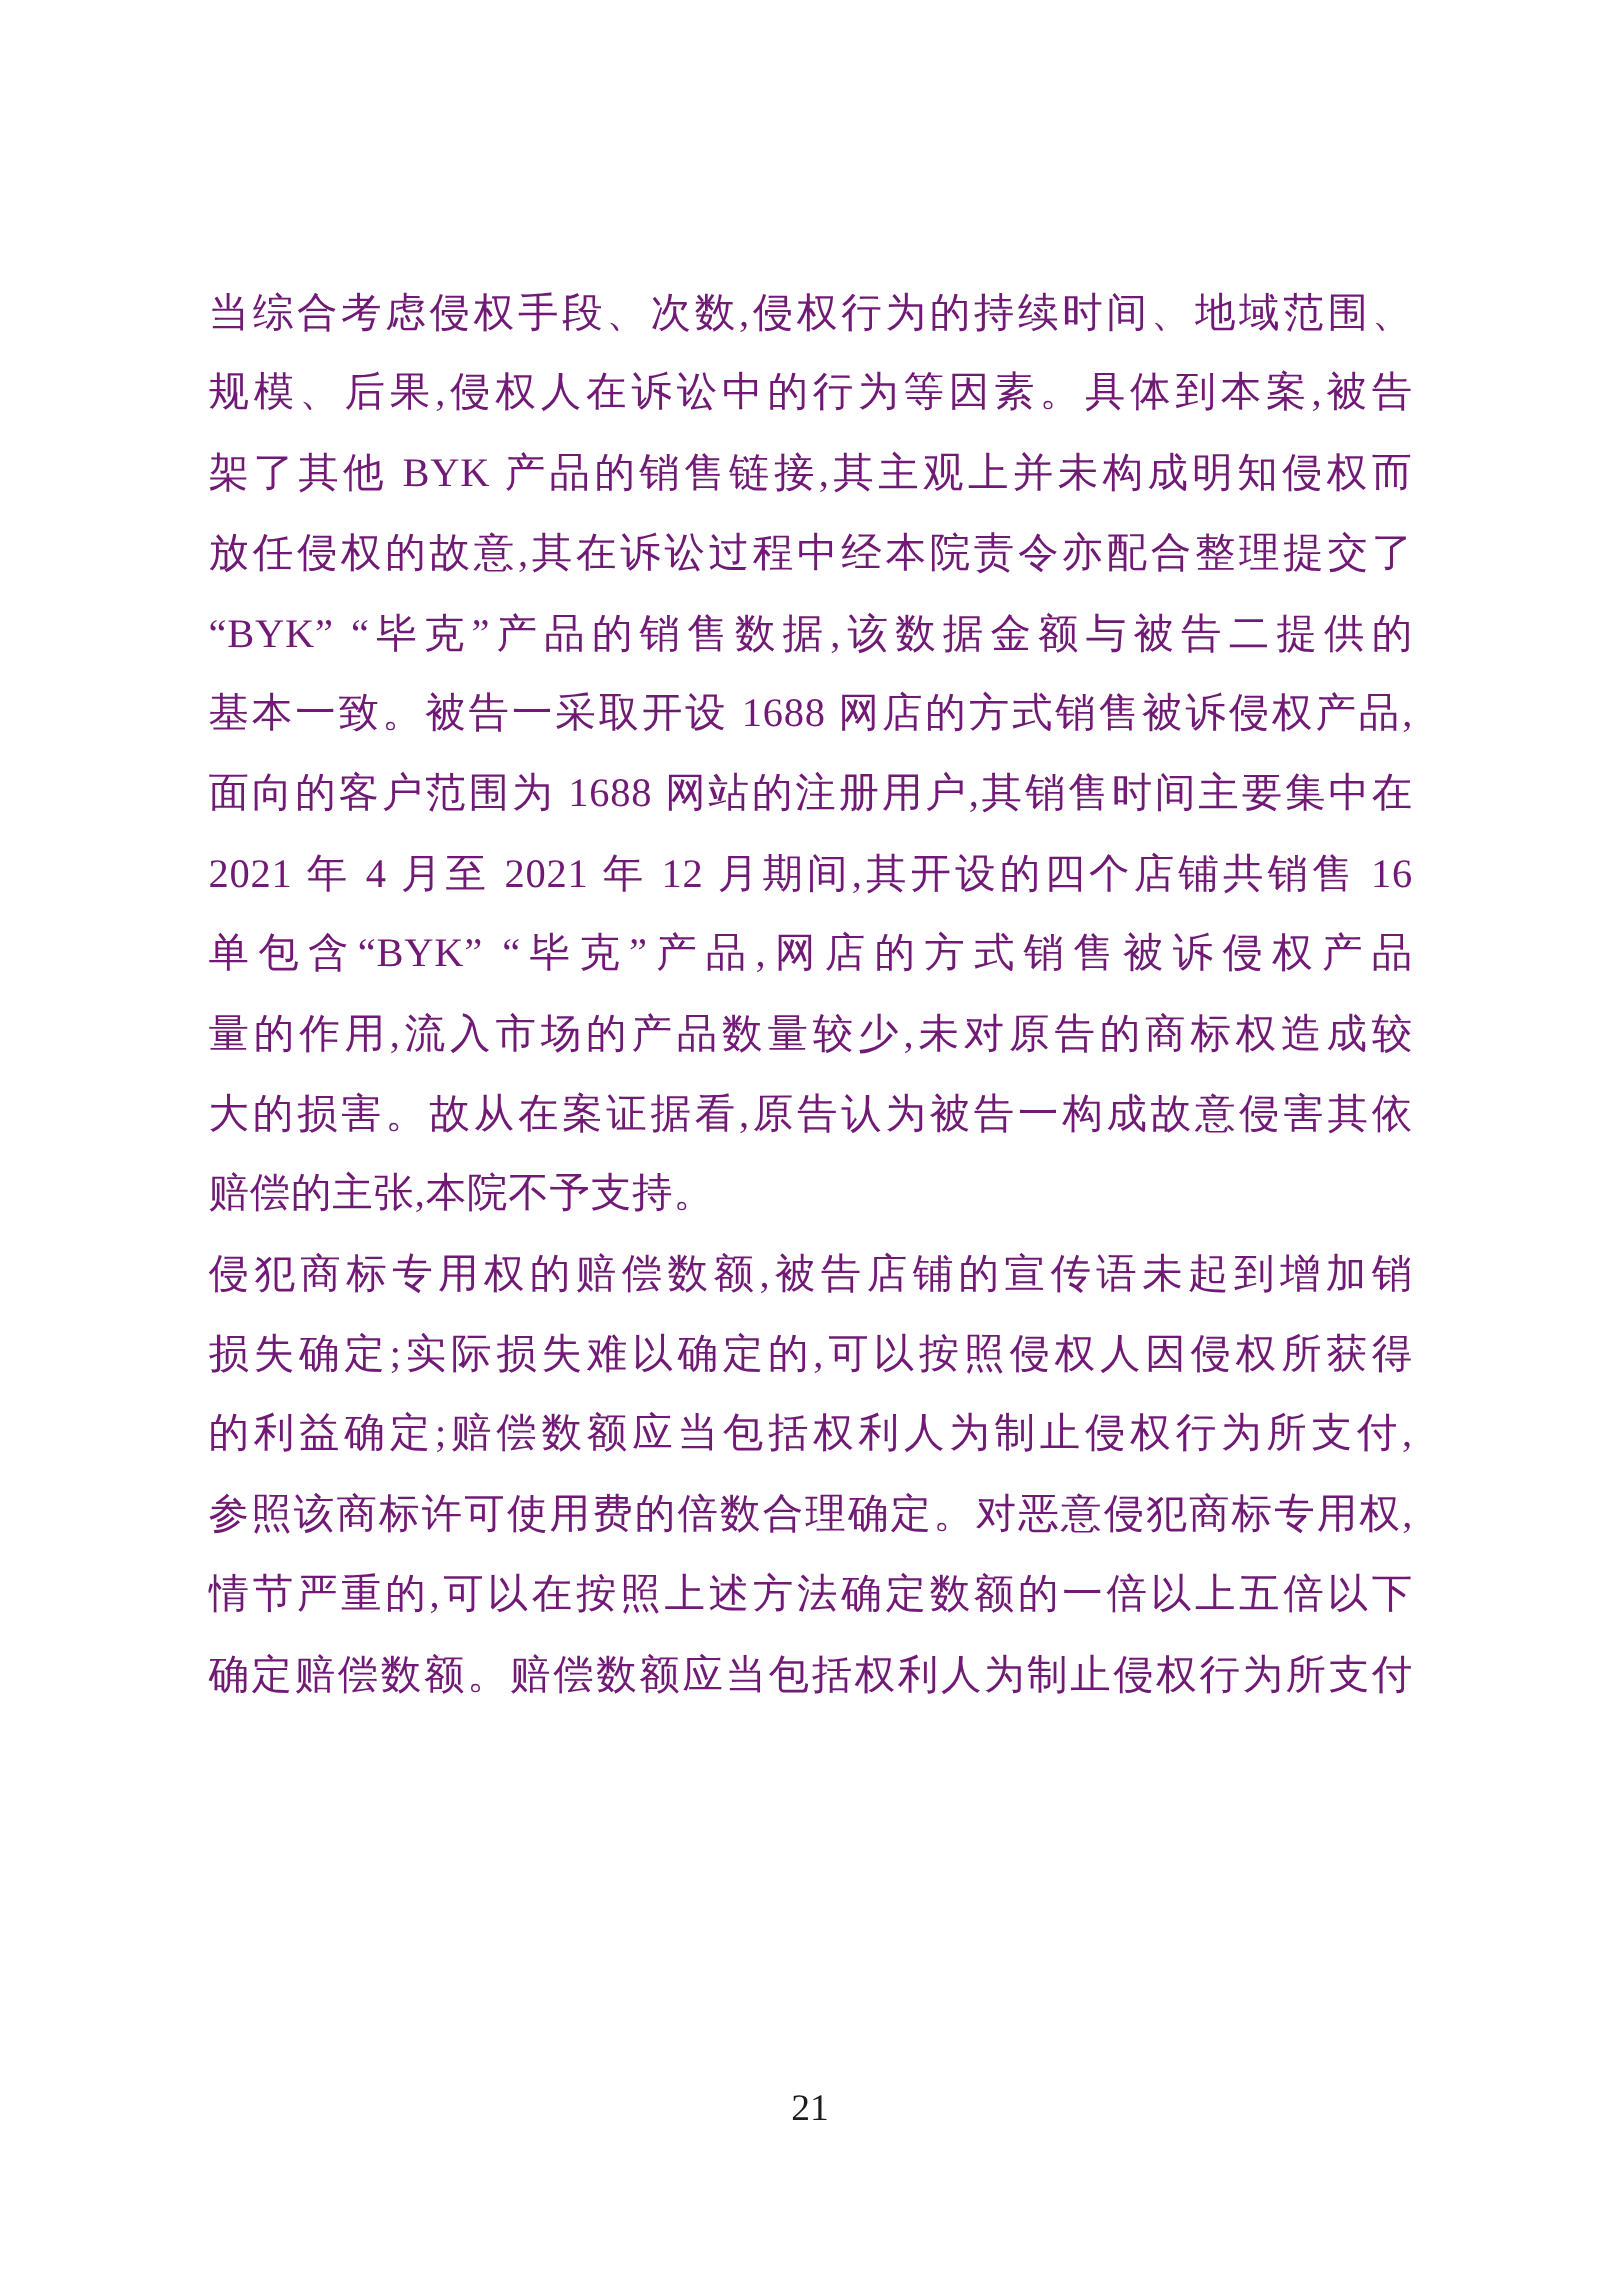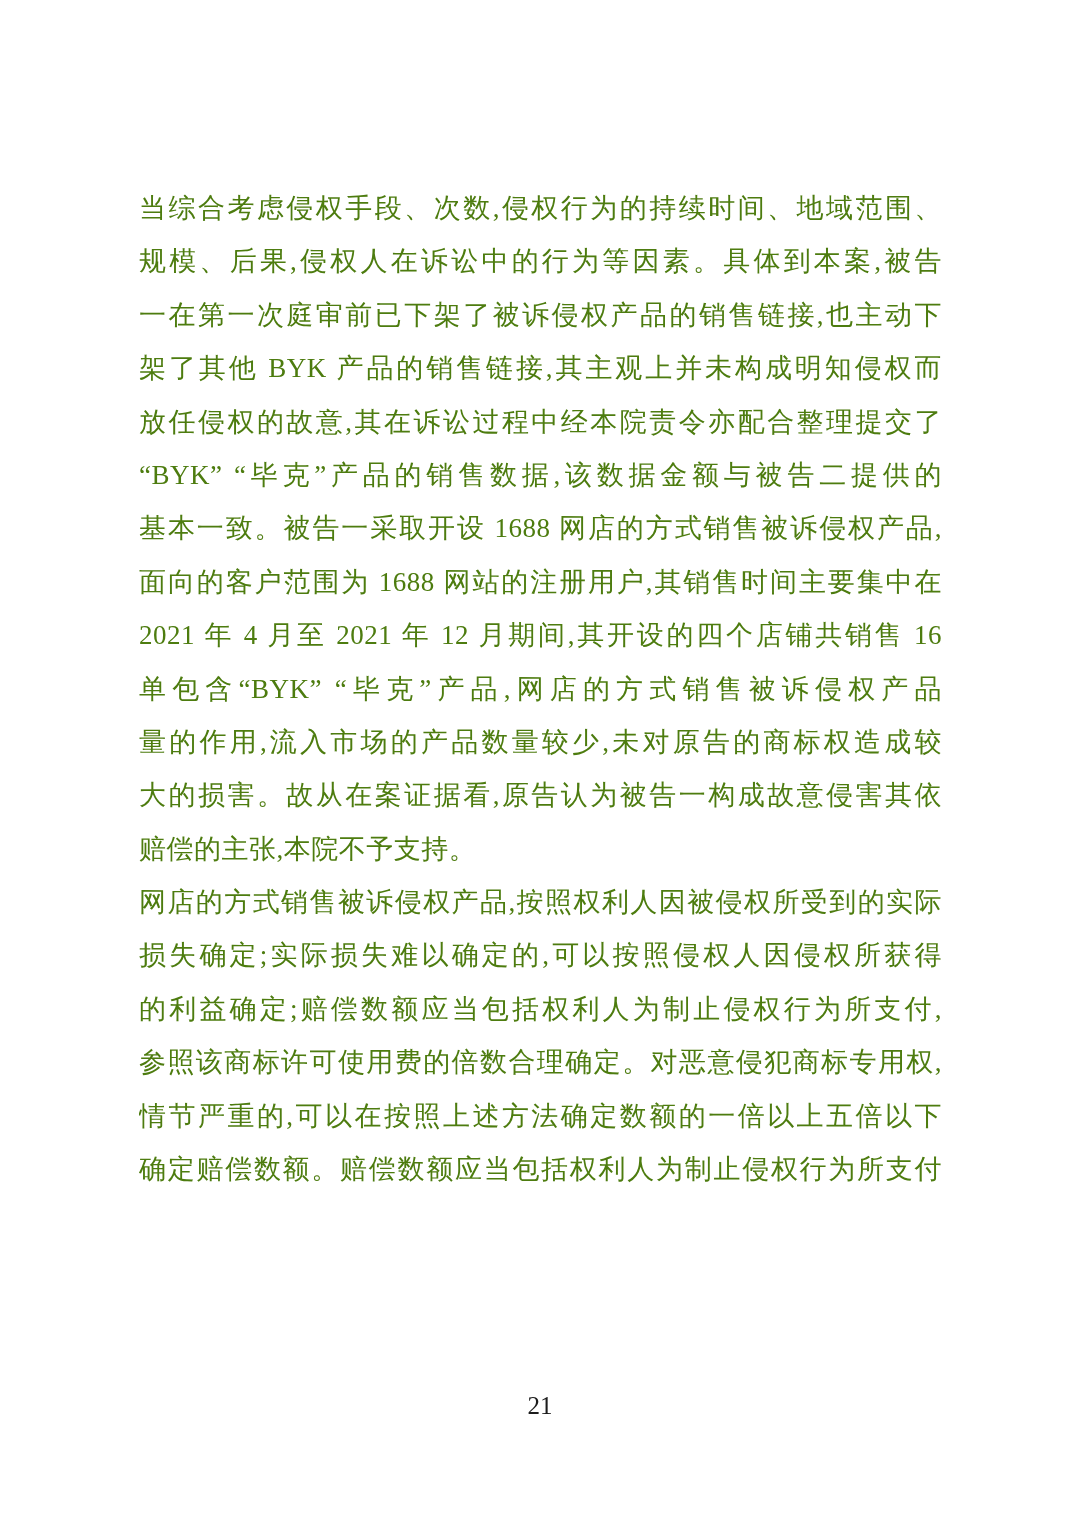"当综合考虑侵权手段、次数,侵权行为的持续时间、地域范围、" .line { color: #4d7c0f -> #701a75 }
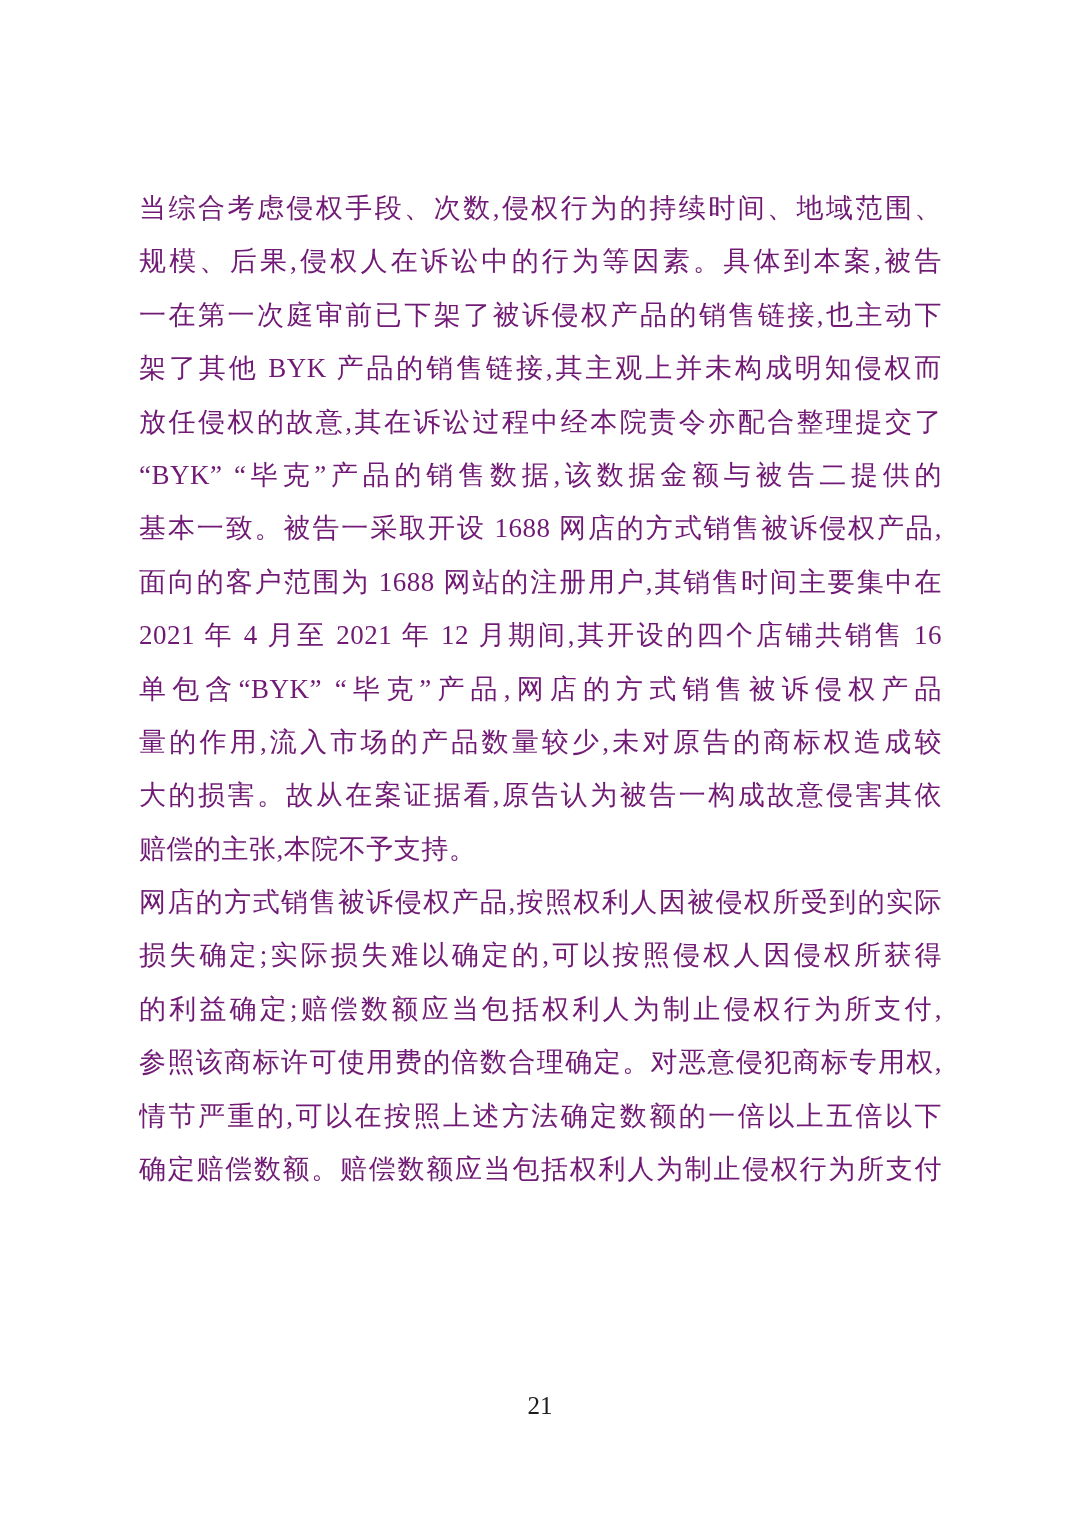"一在第一次庭审前已下架了被诉侵权产品的销售链接,也主动下" div.line { html: <div>一在第一次庭审前已下架了被诉侵权产品的销售链接,也主动下</div> -> none }
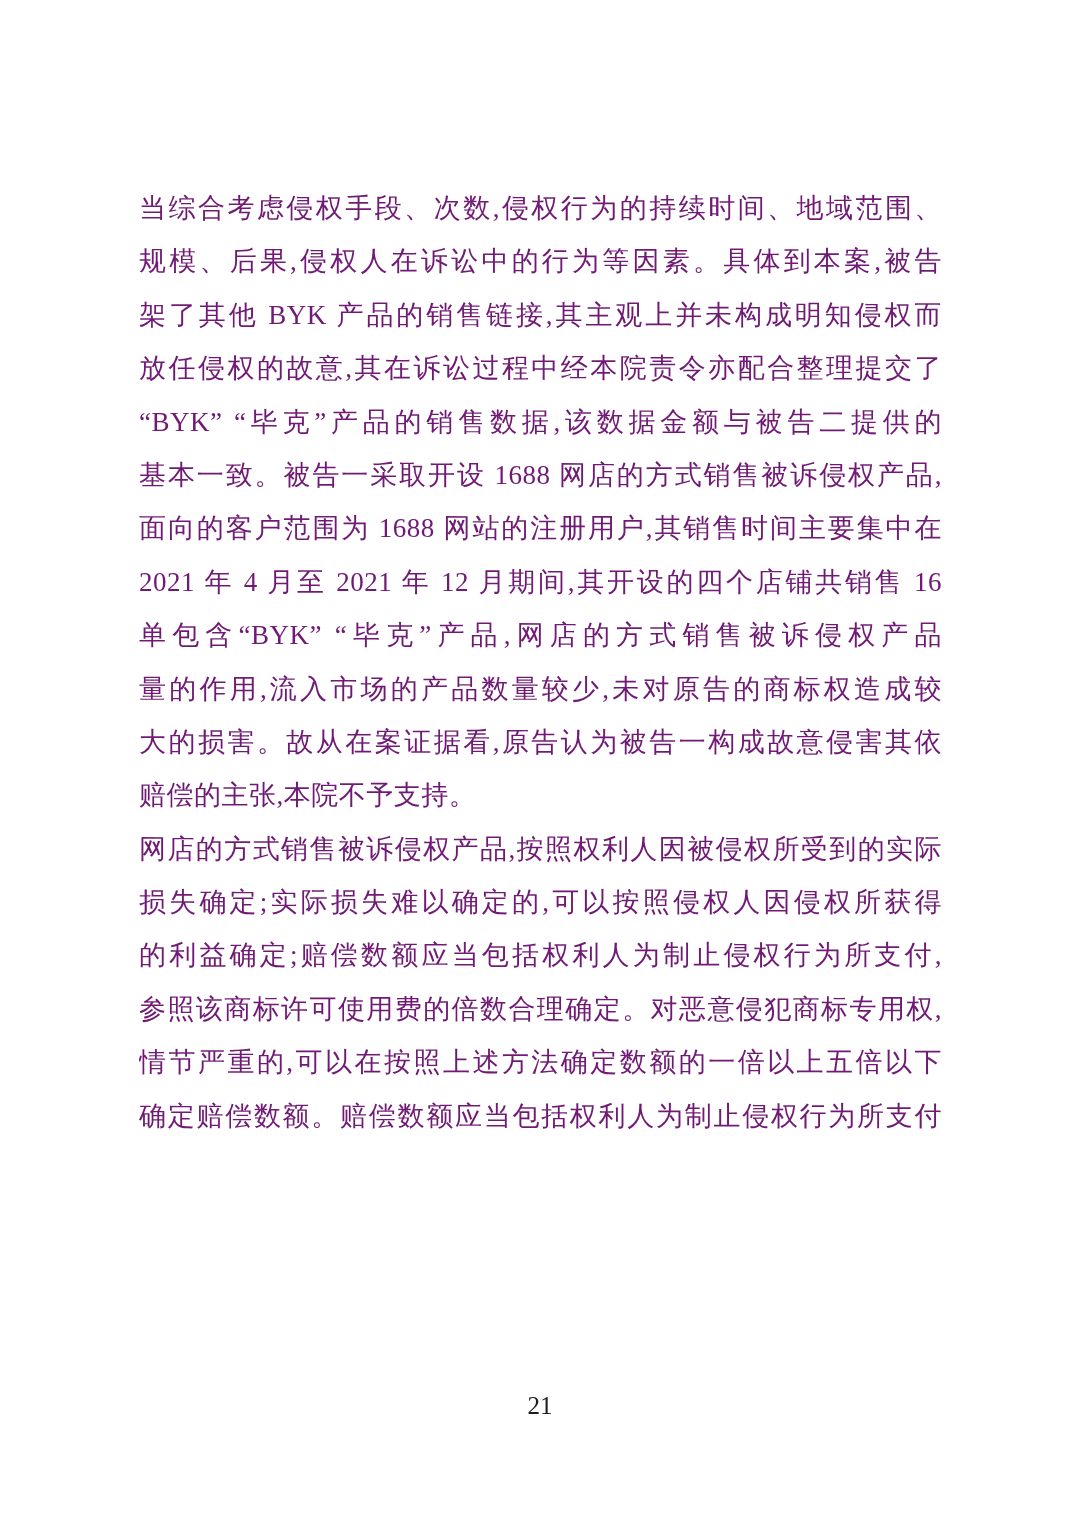"网店的方式销售被诉侵权产品,按照权利人因被侵权所受到的实际" div.line { text: 网店的方式销售被诉侵权产品,按照权利人因被侵权所受到的实际 -> 侵犯商标专用权的赔偿数额,被告店铺的宣传语未起到增加销 }
